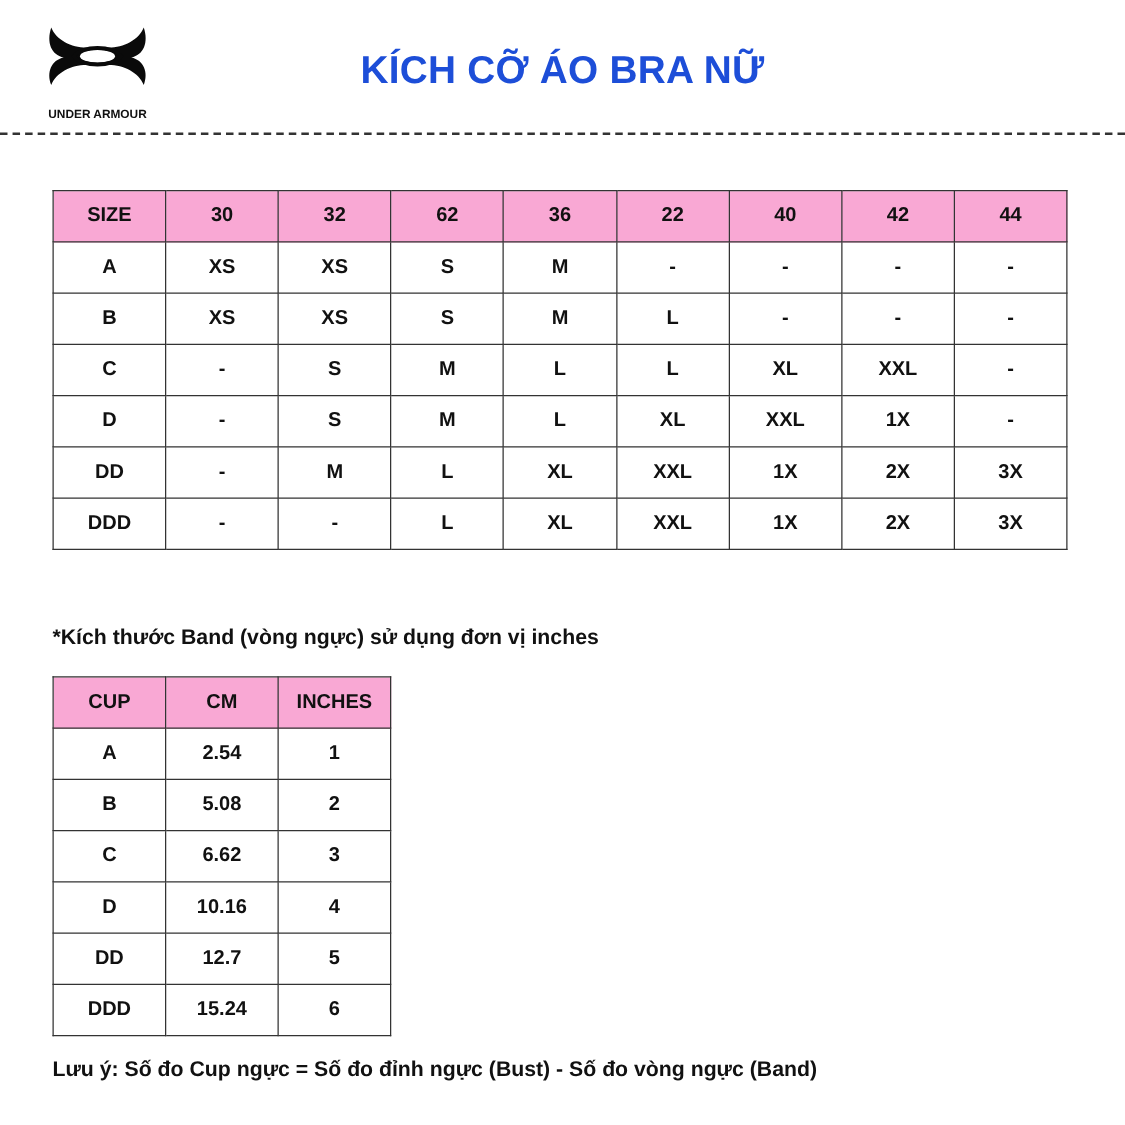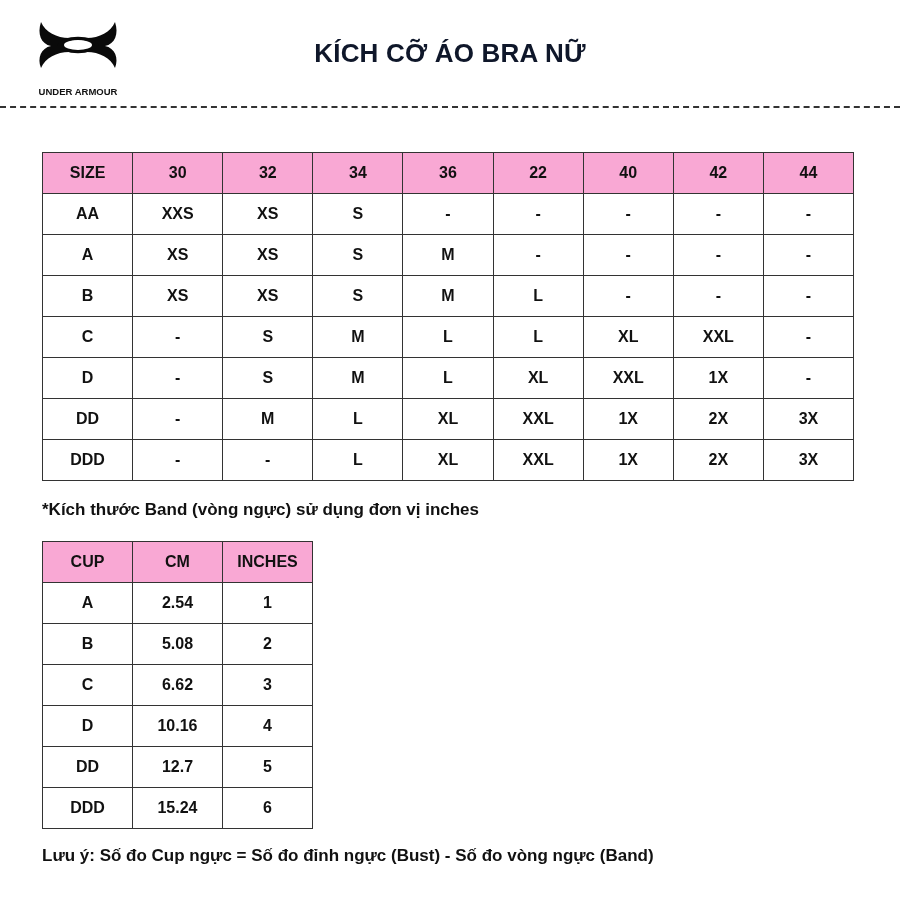"KÍCH CỠ ÁO BRA NỮ" .title { color: #0f172a -> #1d4ed8; font-size: 26px -> 31px }
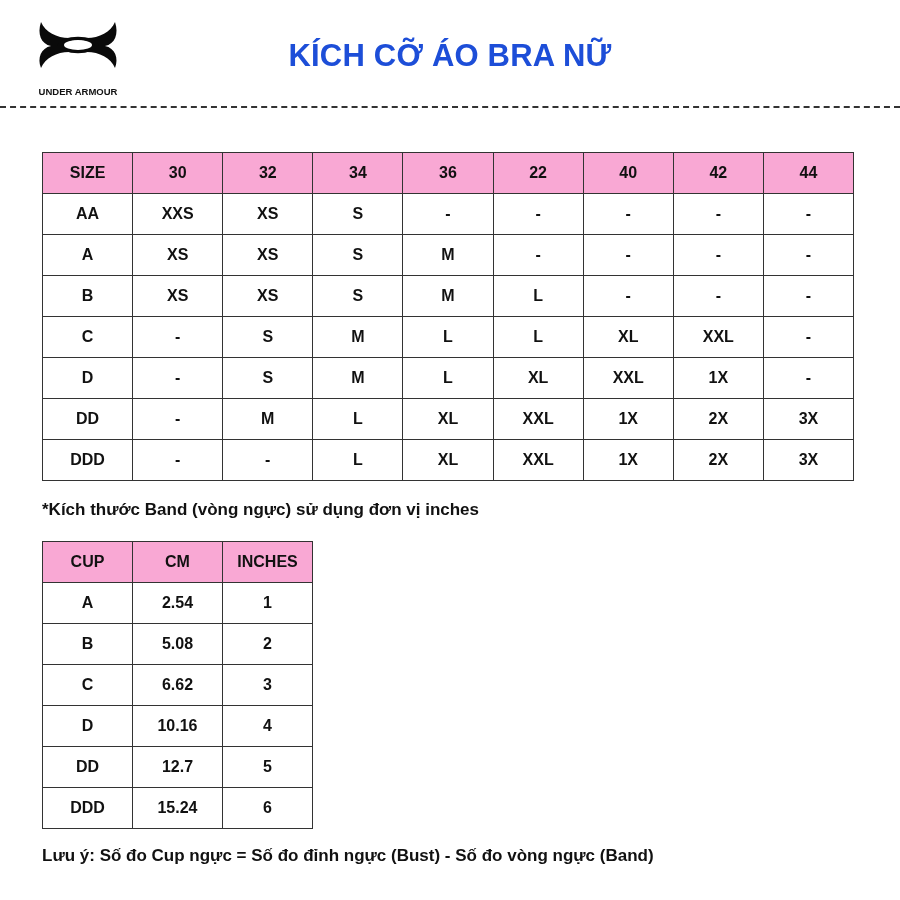"34" th { text: 34 -> 62 }
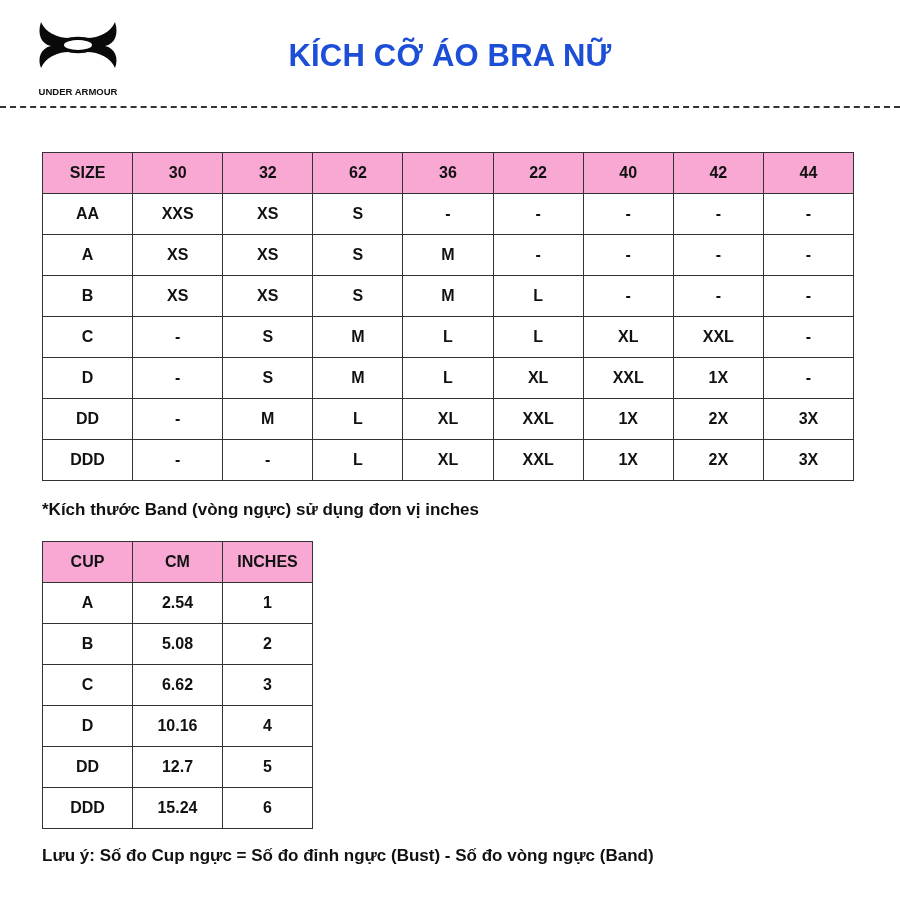"AA" tr { html: <tr> <td>AA</td> <td>XXS</td> <td>XS</td> <td>S</td> <td>-</td> <td>-</td> <td>-</td> <td>-</td> <td>-</td> </tr> -> none }
